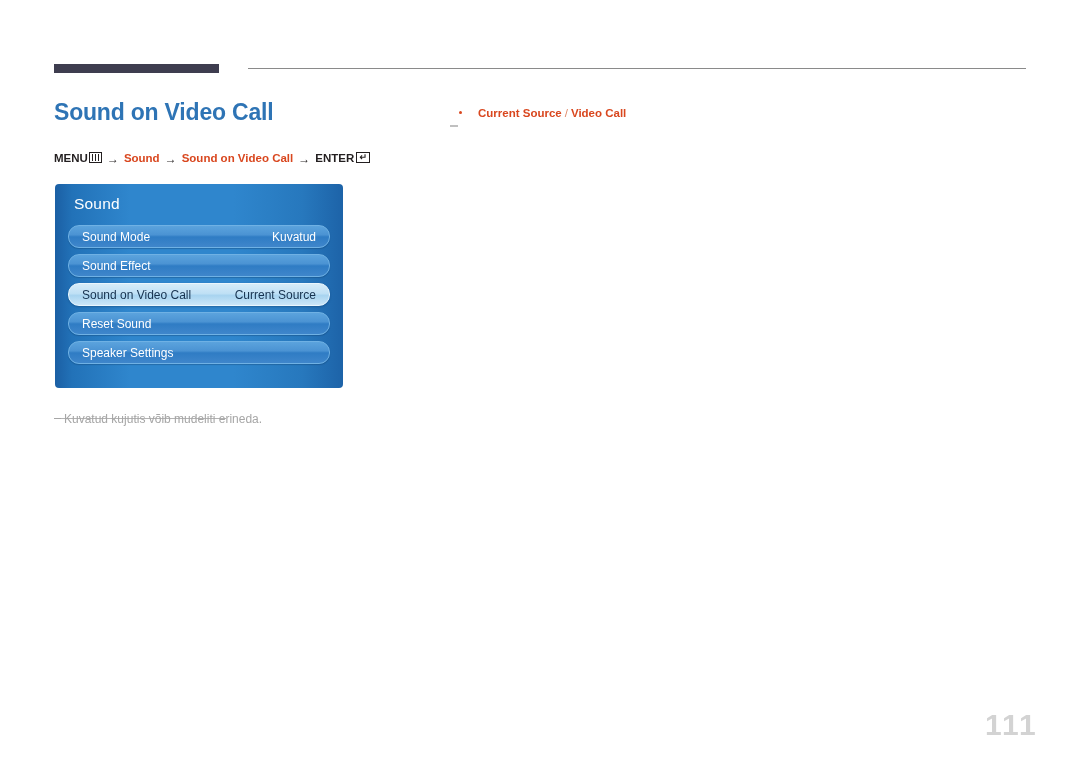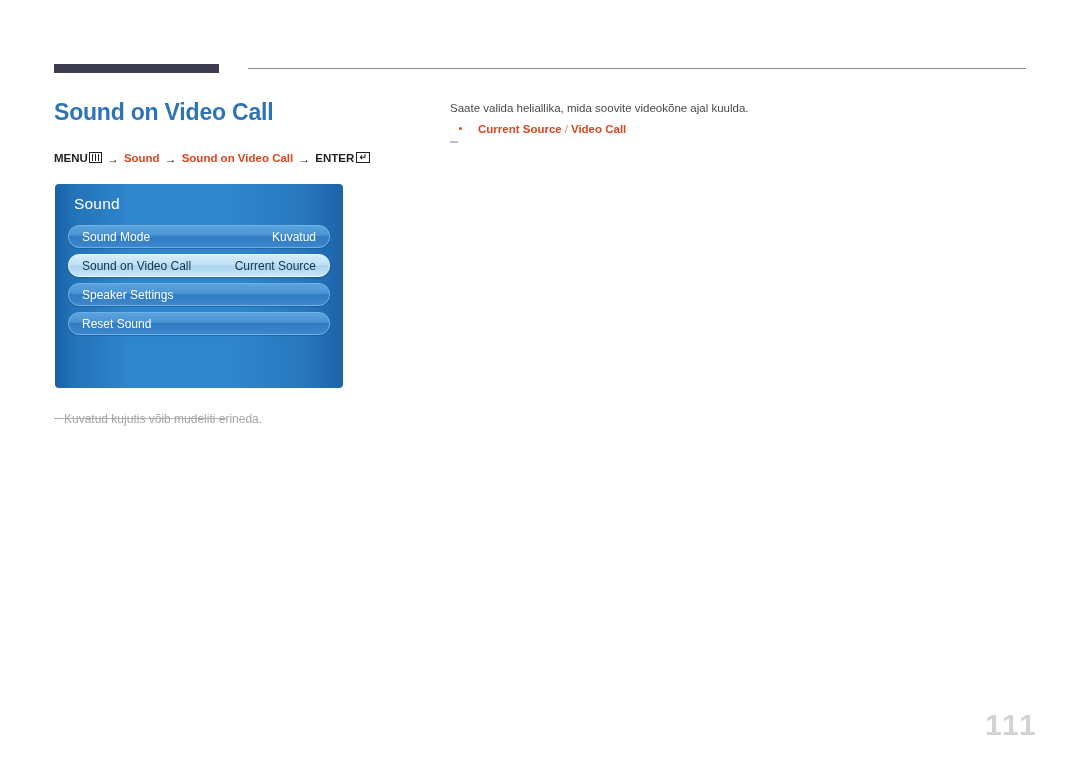"Saate valida heliallika, mida soovite" div.lead { html: <div>Saate valida heliallika, mida soovite videokõne ajal kuulda.</div> -> none }
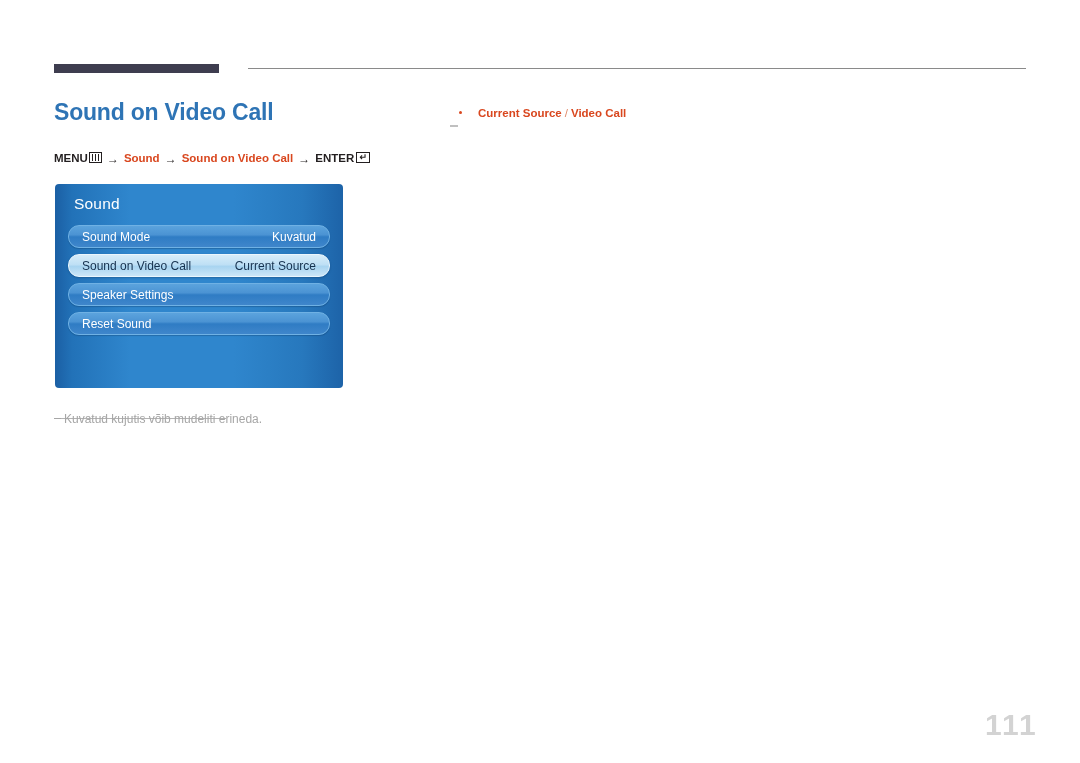"Sound Effect" div.osd-row { html: none -> <div> <span>Sound Effect</span> <span></span> </div> }
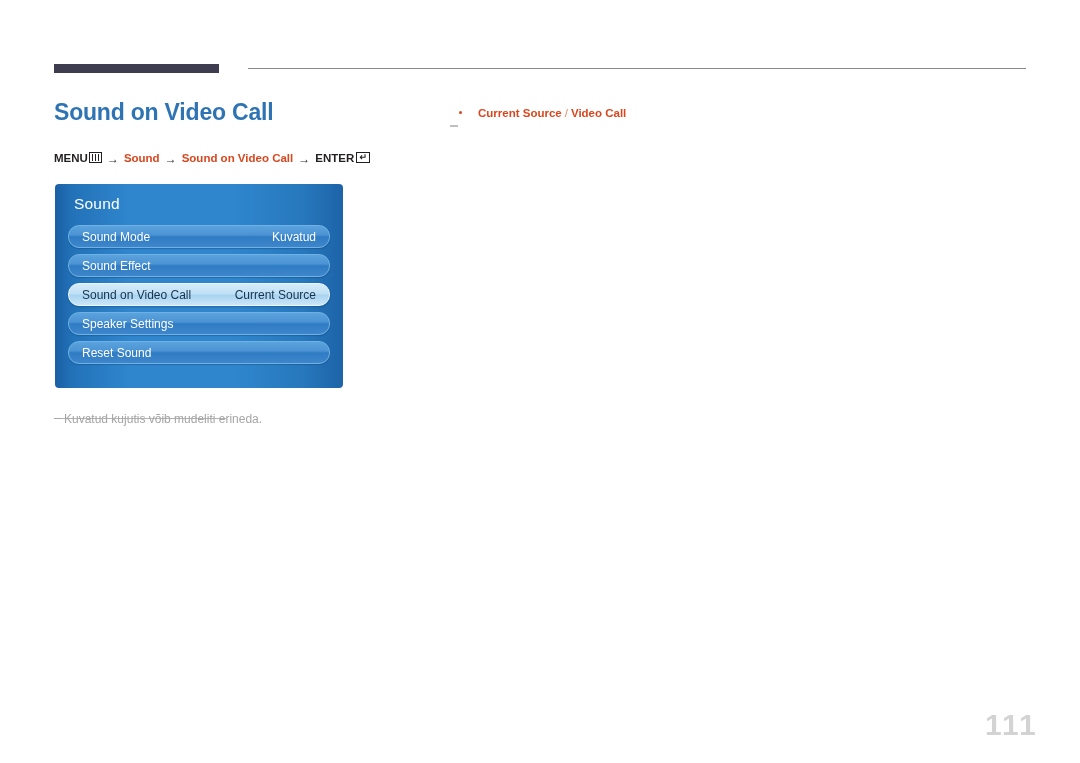"Speaker Settings" div.osd-row { order: before "Reset Sound" -> after "Reset Sound" }
